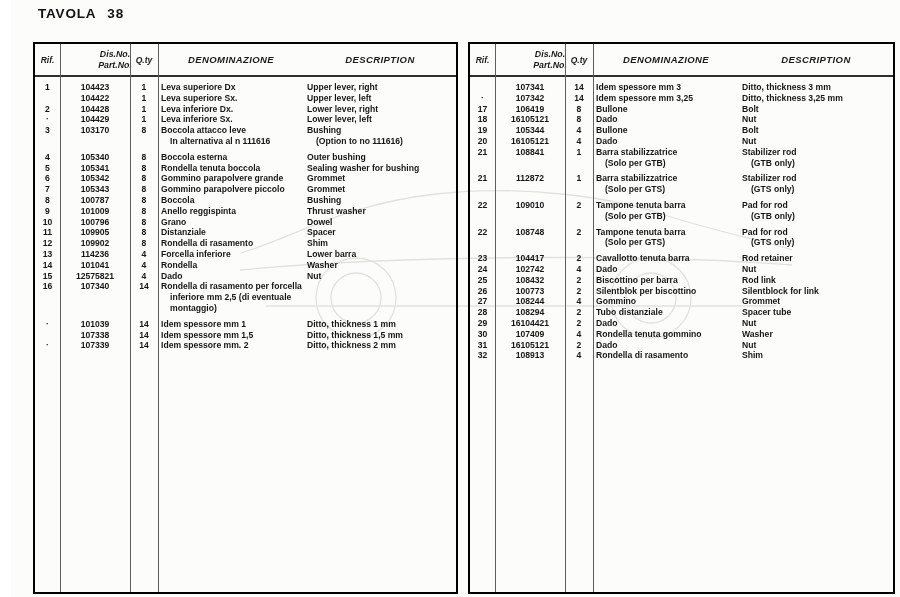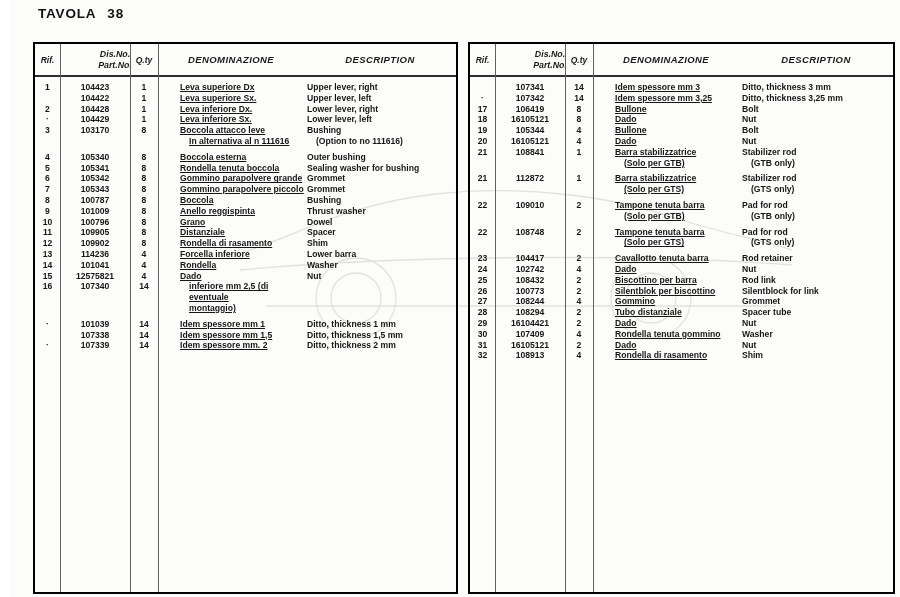"Leva superiore Dx" .c-den { padding-left: 22px -> 3px; text-decoration: underline -> none }
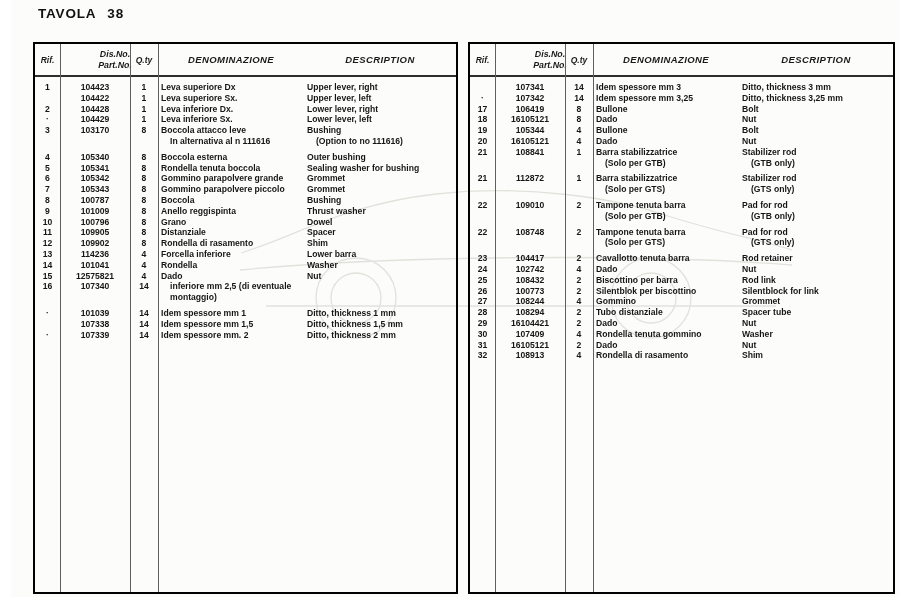"Rondella di rasamento per forcella" div.line { html: none -> <div>Rondella di rasamento per forcella</div> }
